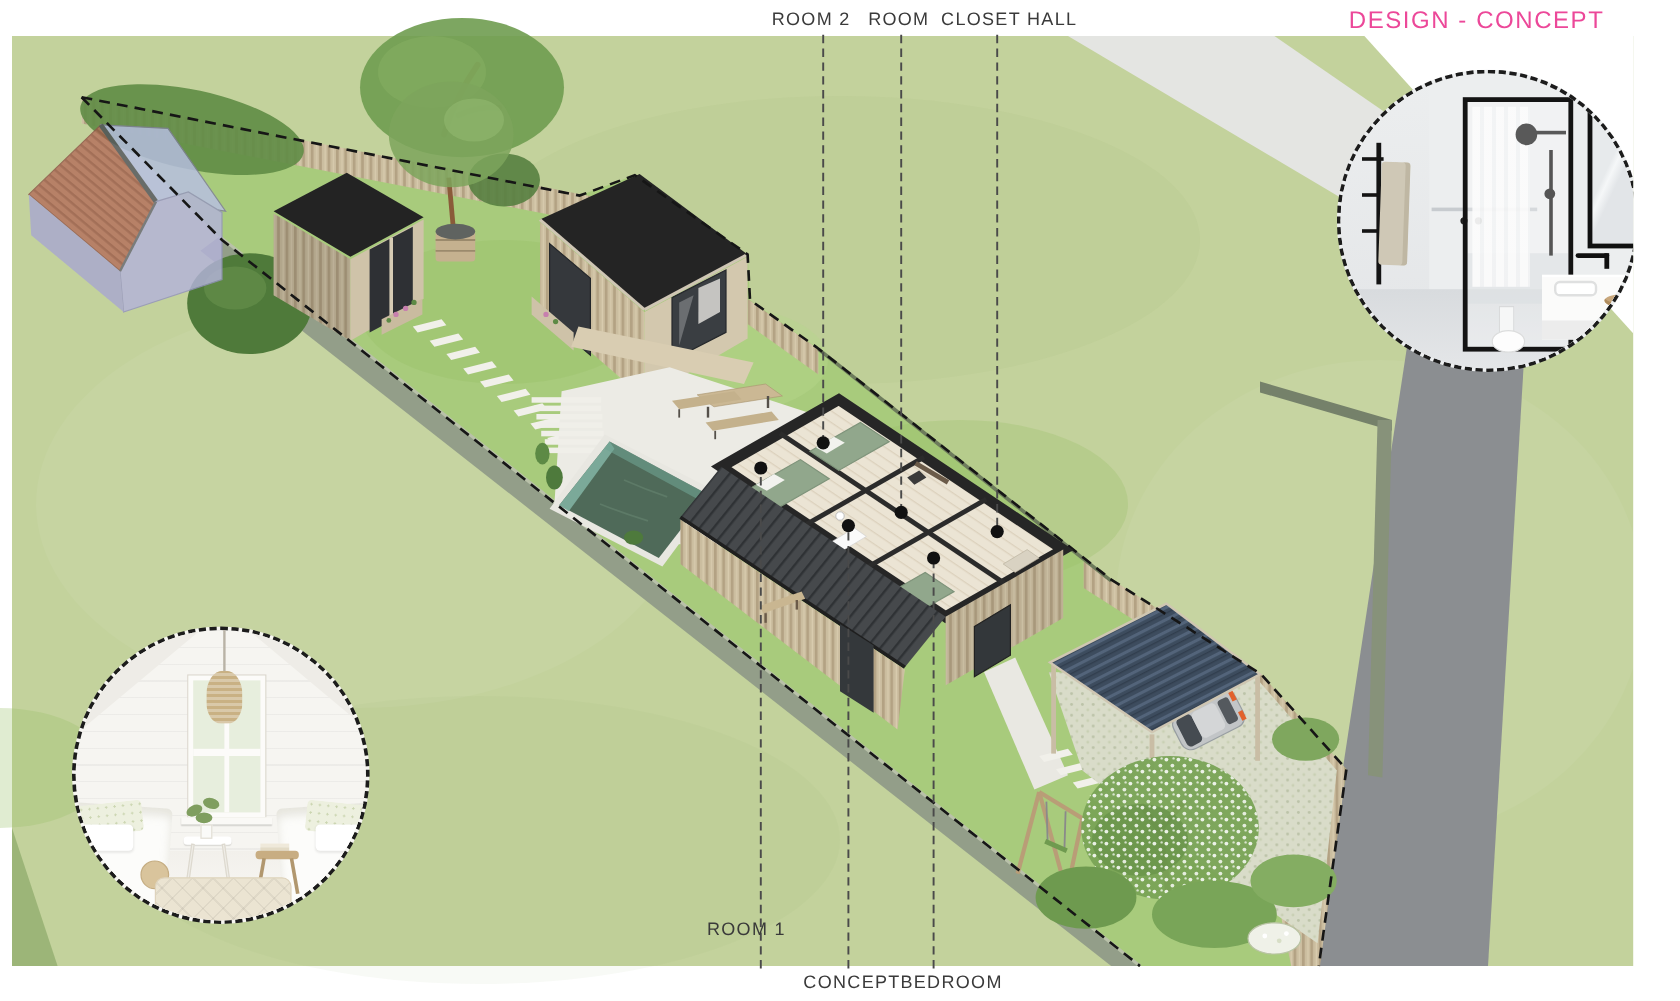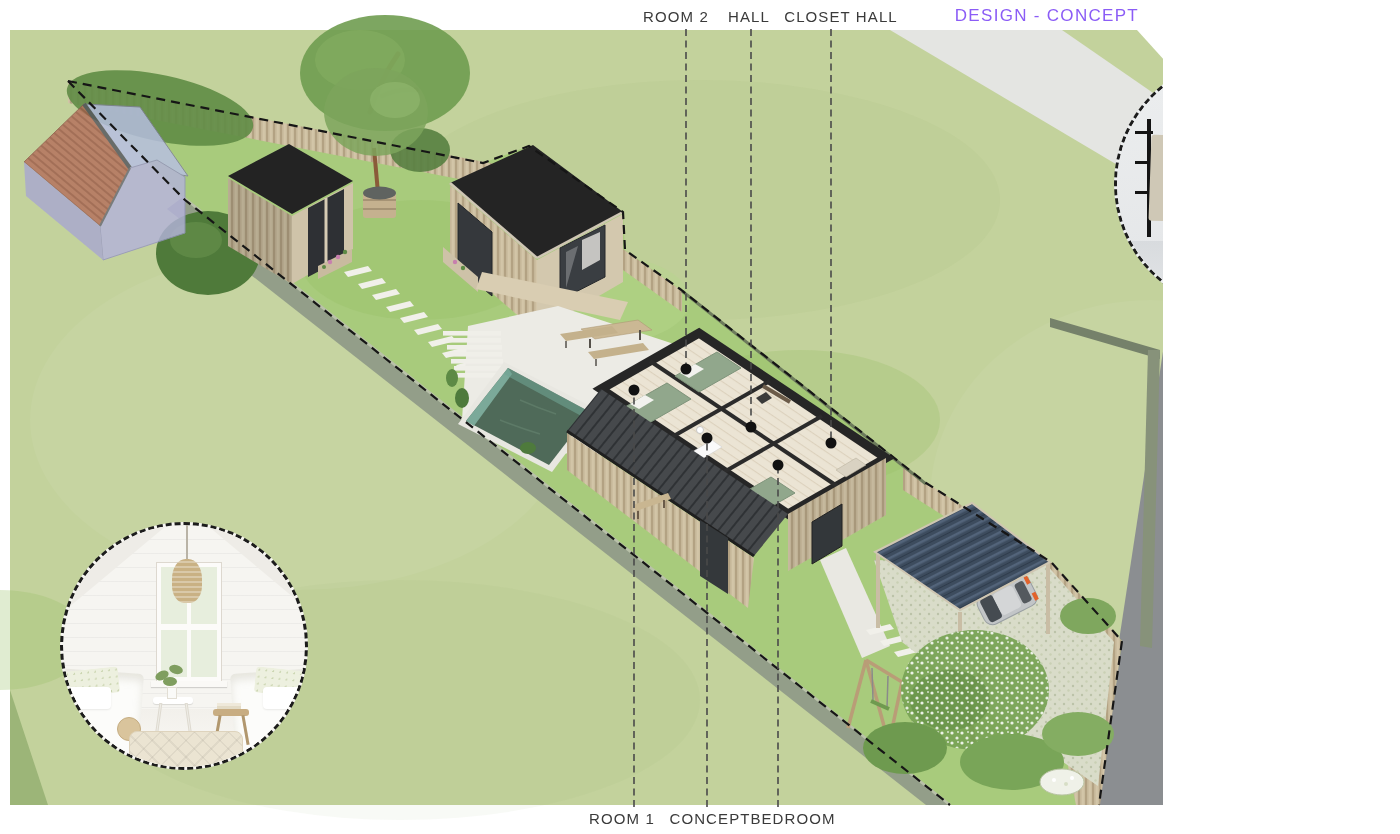"ROOM 2" #stage { width: 1163px -> 1361px }
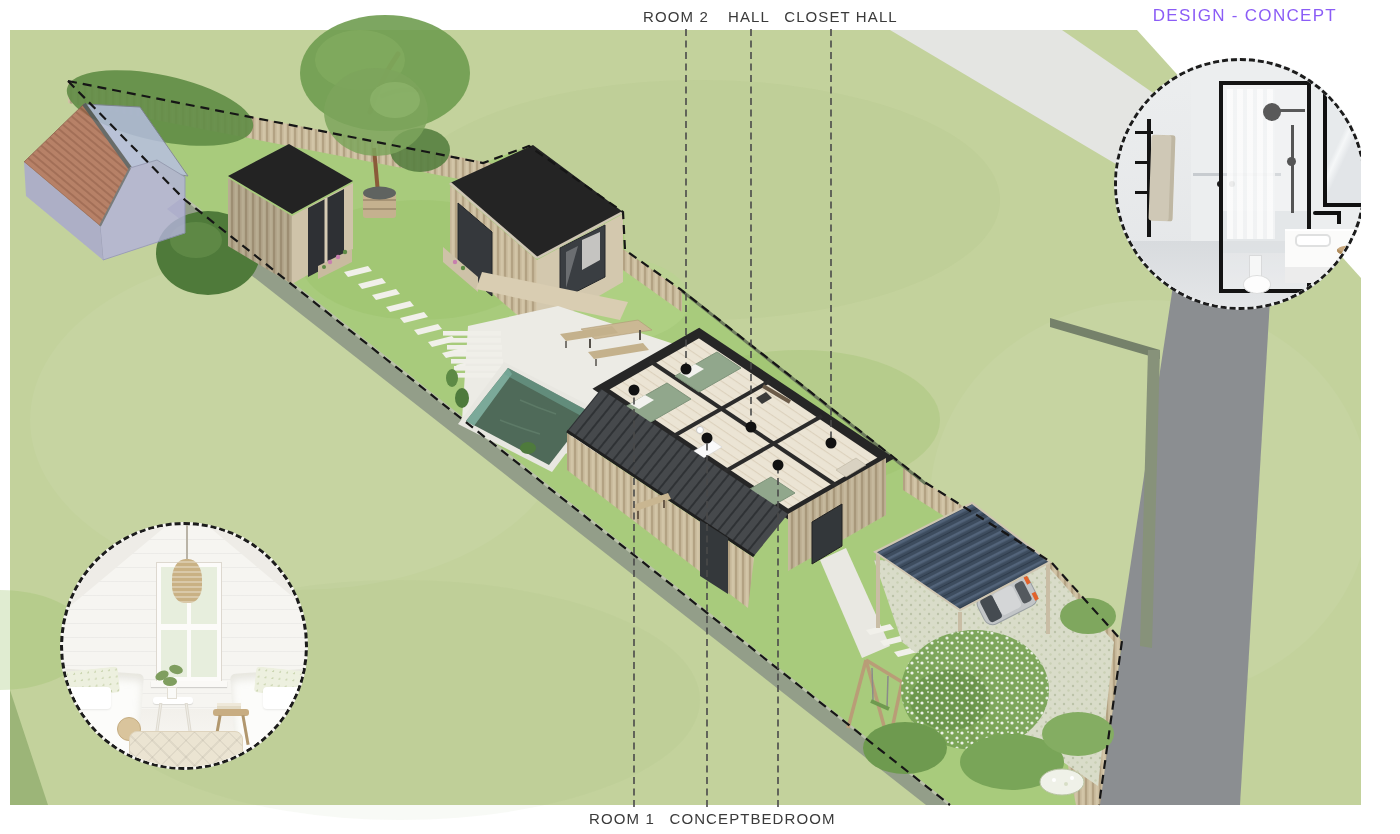"HALL" div.callout-label { text: HALL -> ROOM }
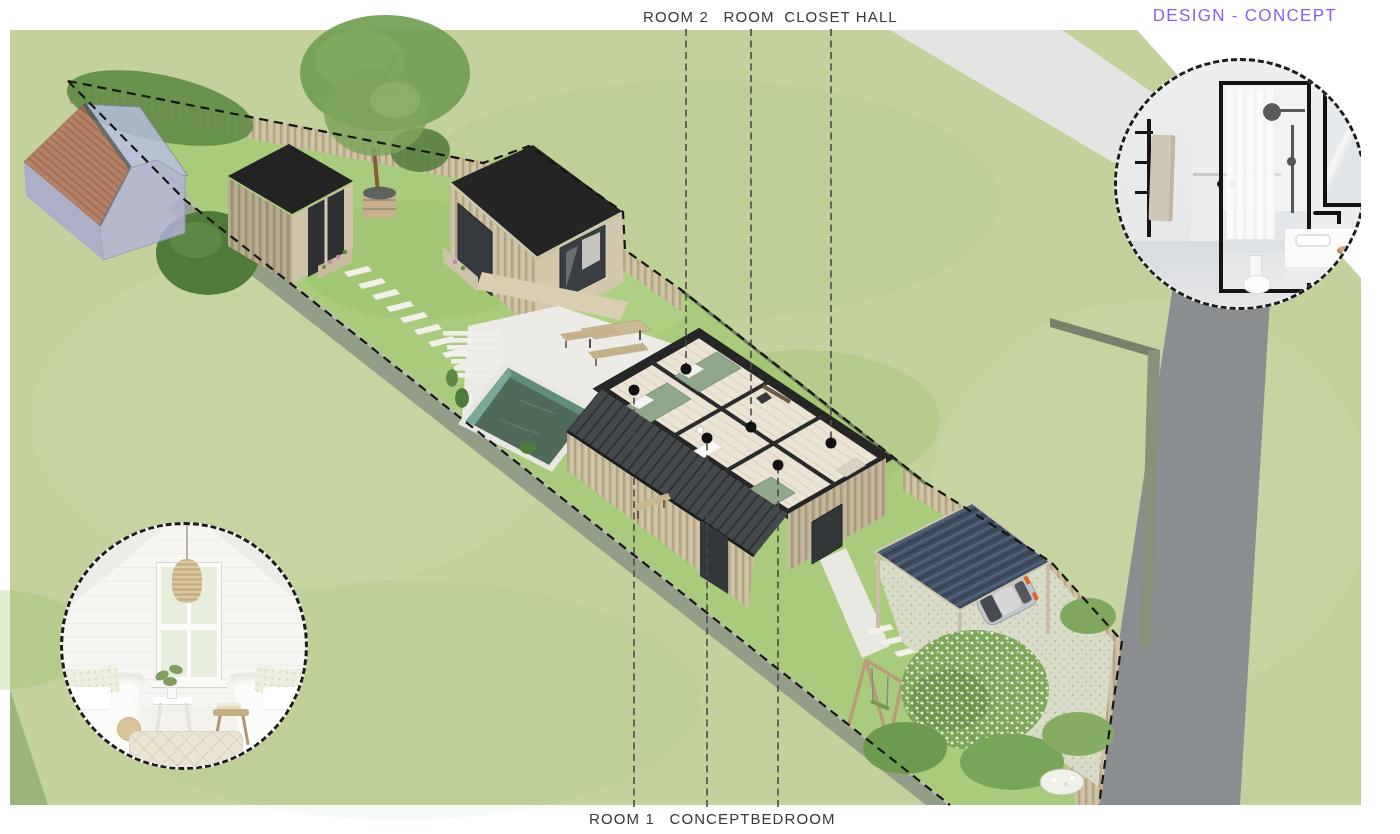"DESIGN - CONCEPT" .design-title { color: #8b5cf6 -> #ec4899; font-size: 17px -> 20px }
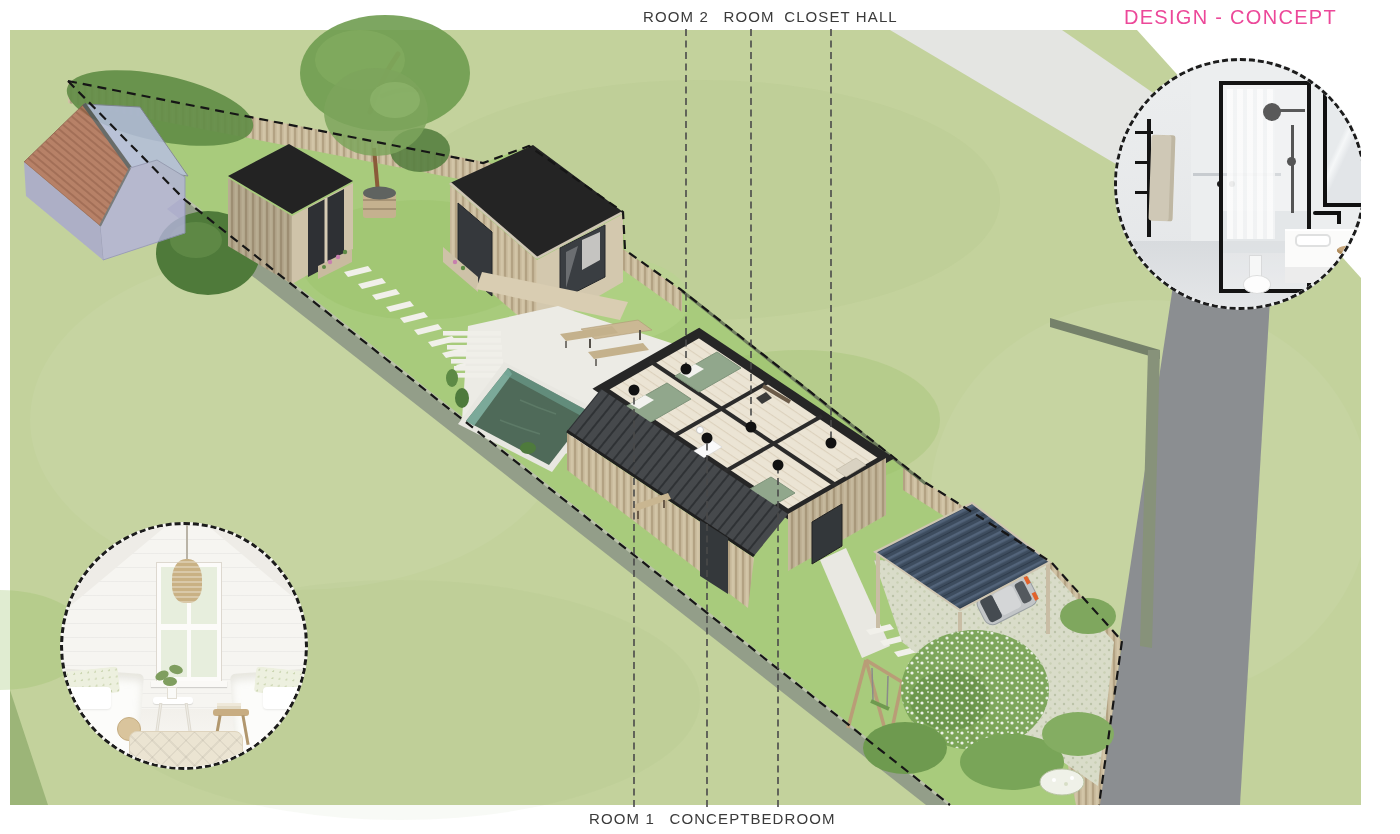"ROOM 1" div.callout-label { top: 810px -> 766px }
